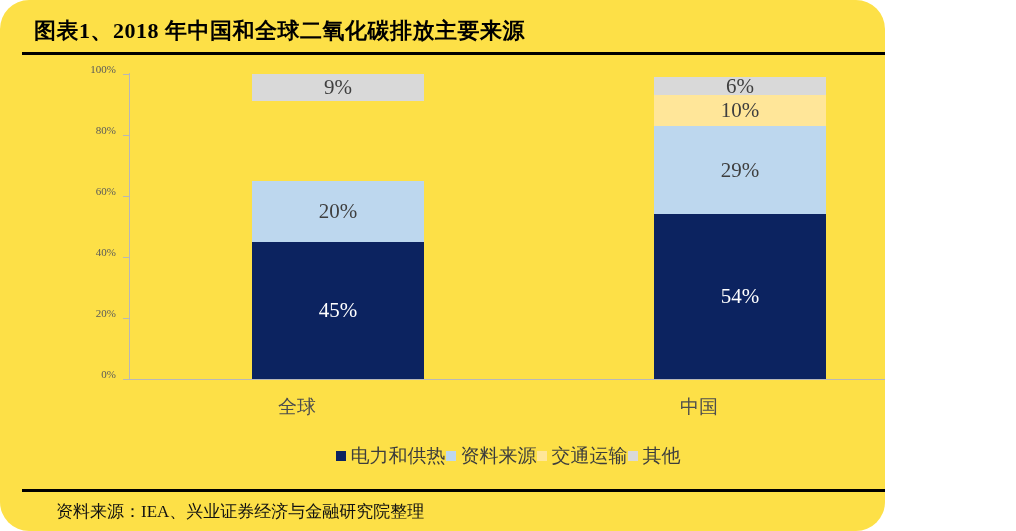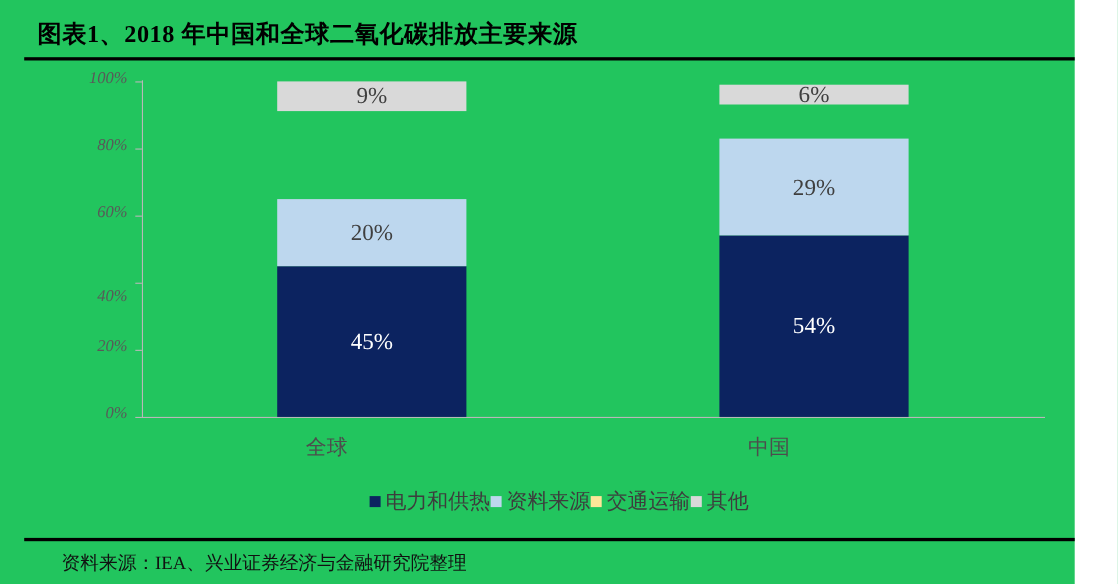"图表1、2018 年中国和全球二氧化碳排放主要来源" #figure { background: #22c55e -> #fde047; border-radius: none -> 29px; width: 977px -> 885px }
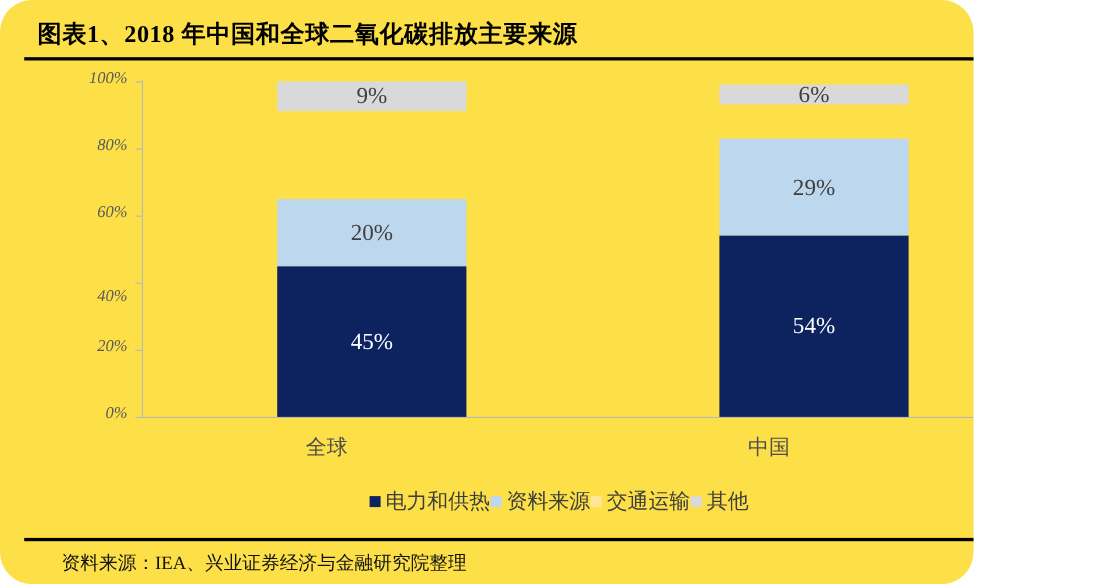"100%" .ylab { font-size: 15px -> 11px; font-style: italic -> none }
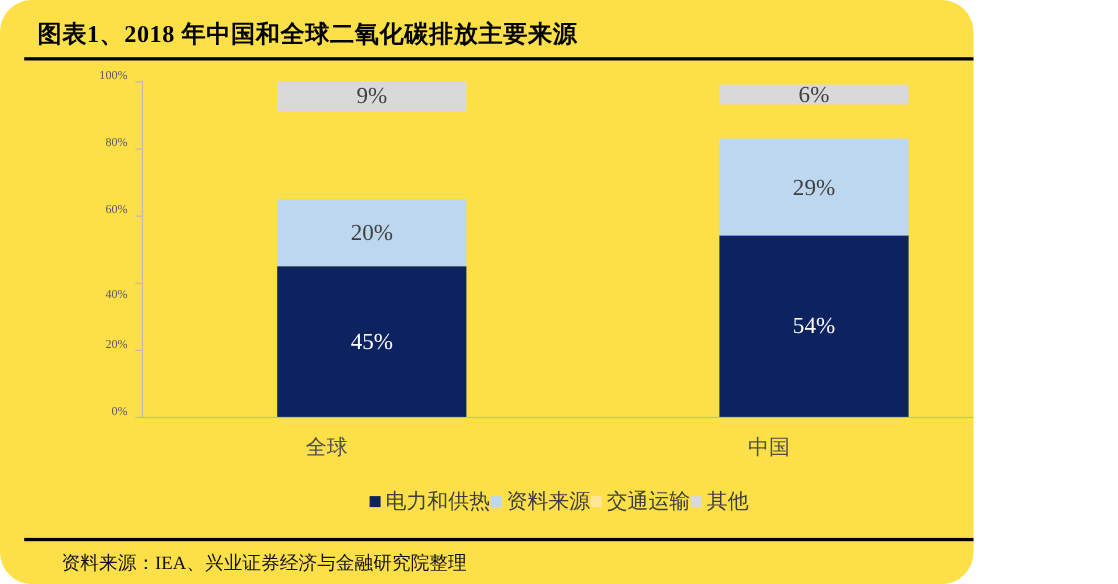"10%" div.seg { html: none -> <div> <span>10%</span> </div> }
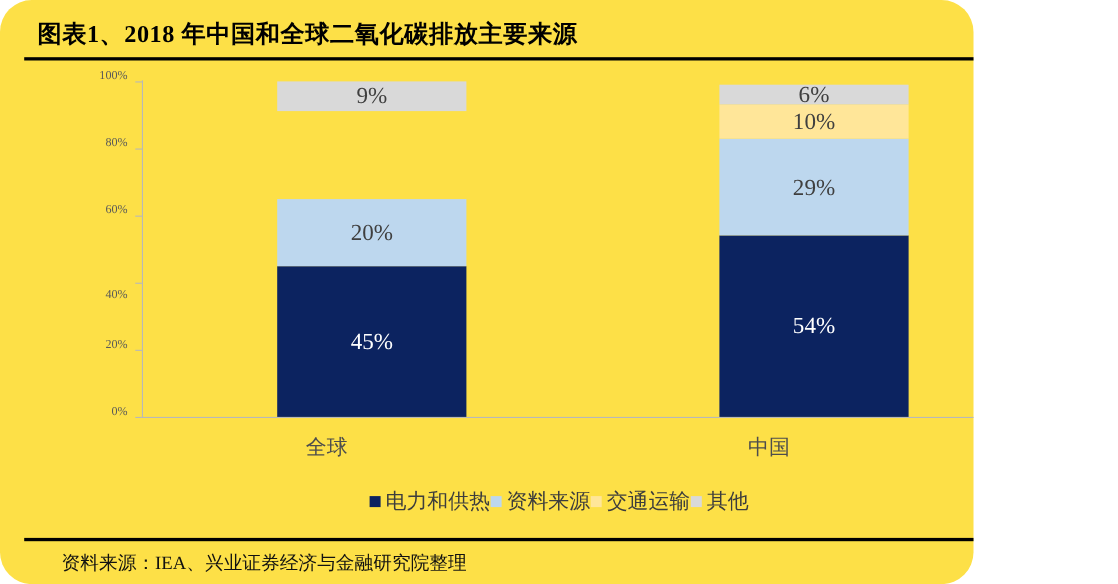"40%" div.ylab { margin-top: 16px -> none }
